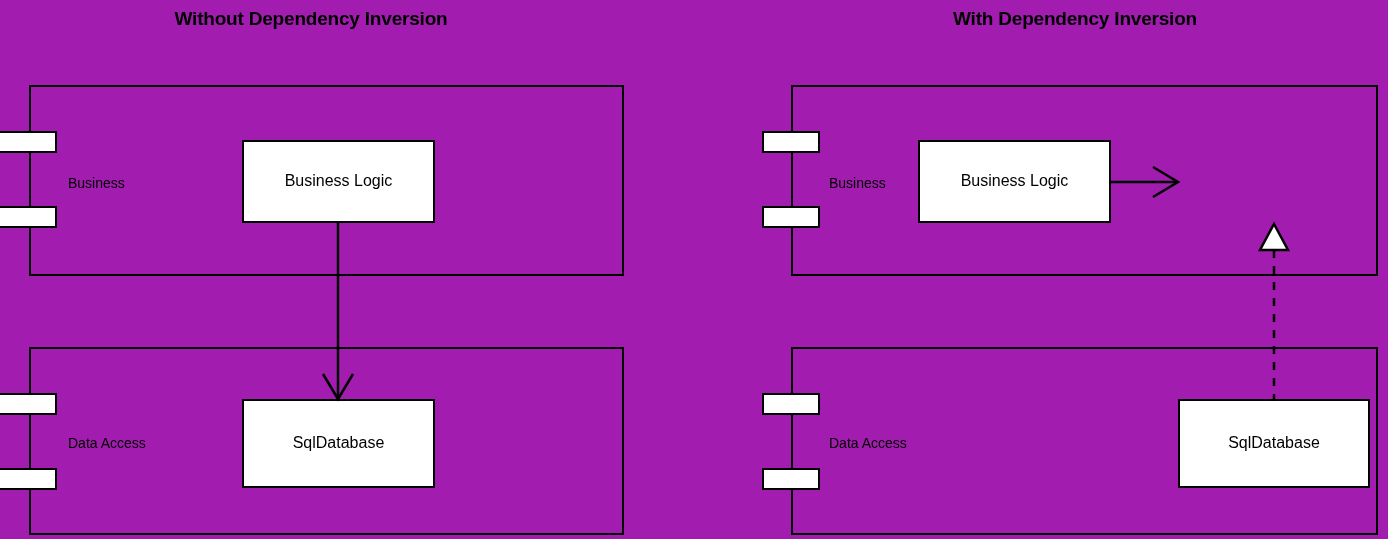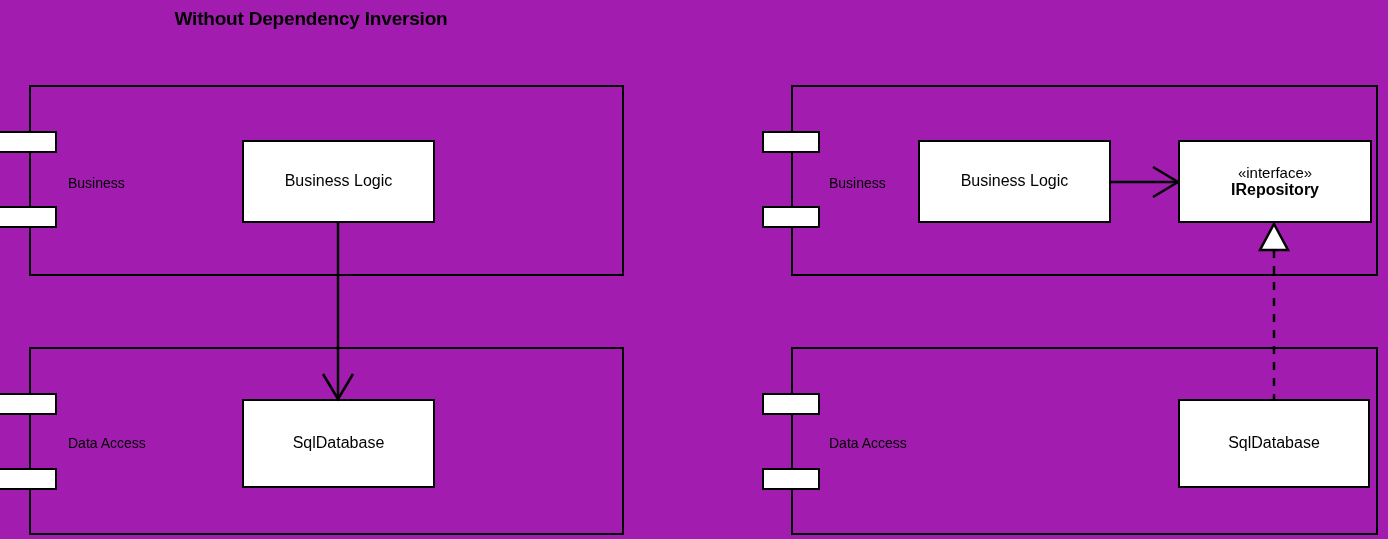"With Dependency Inversion" div.diagram-title { html: none -> <div>With Dependency Inversion</div> }
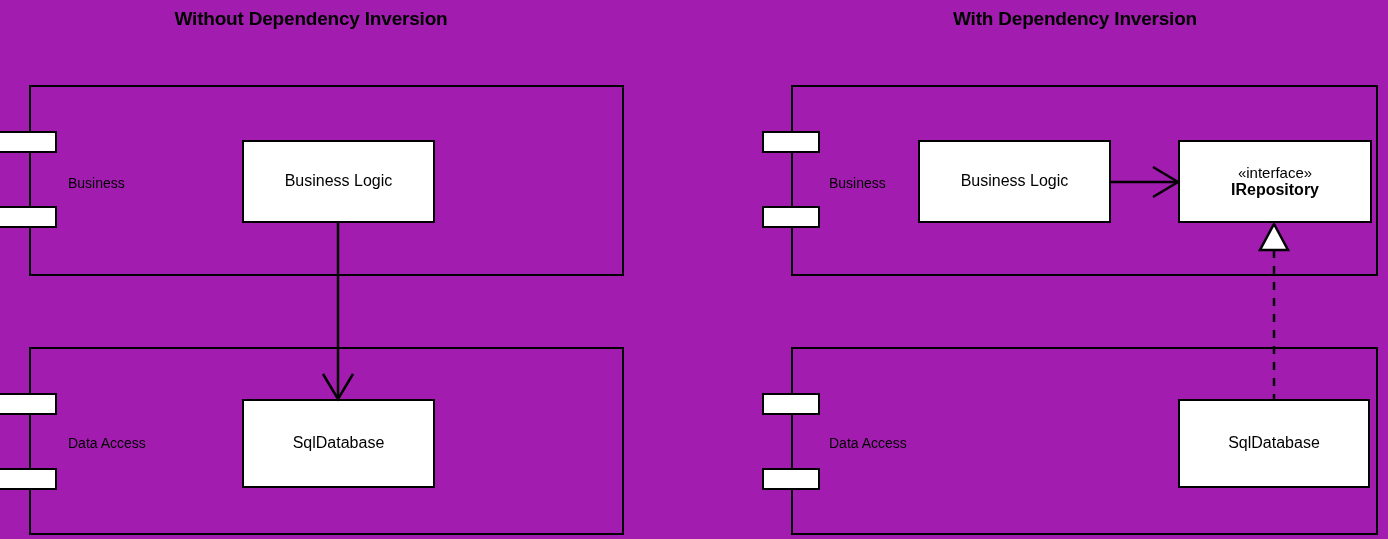"«interface»" div.uml-box { html: <div> <span>«interface»</span> <span>IRepository</span> </div> -> none }
